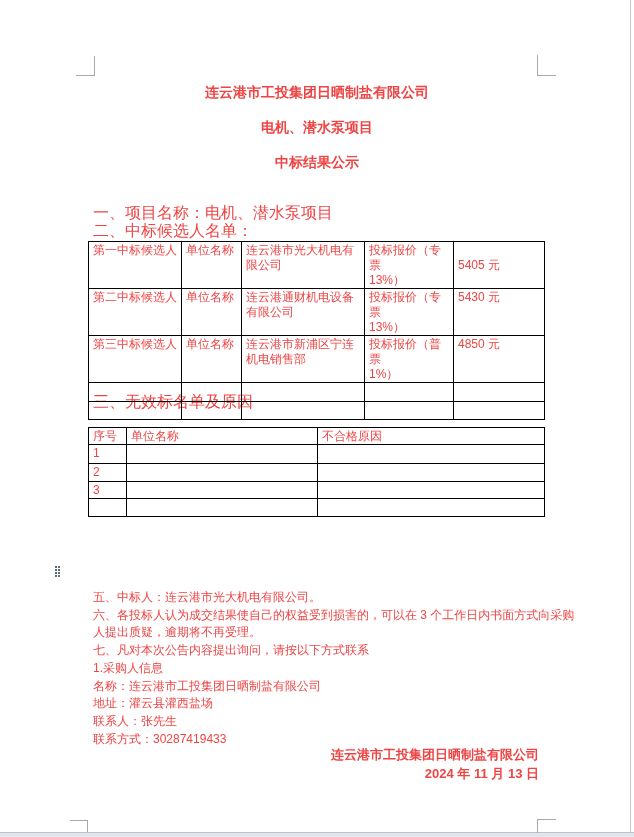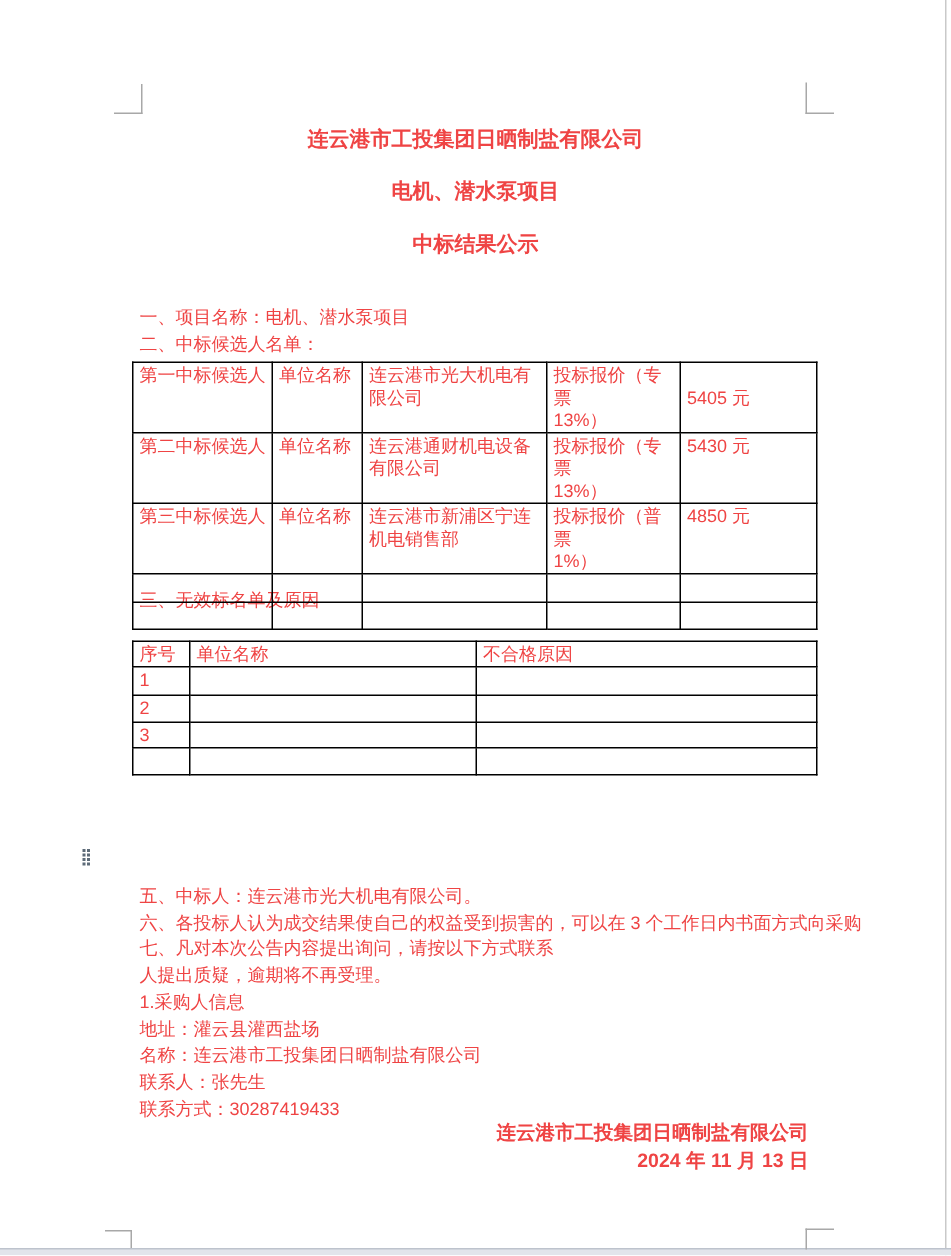"一、项目名称：电机、潜水泵项目" .sec { font-size: 12px -> 16px }
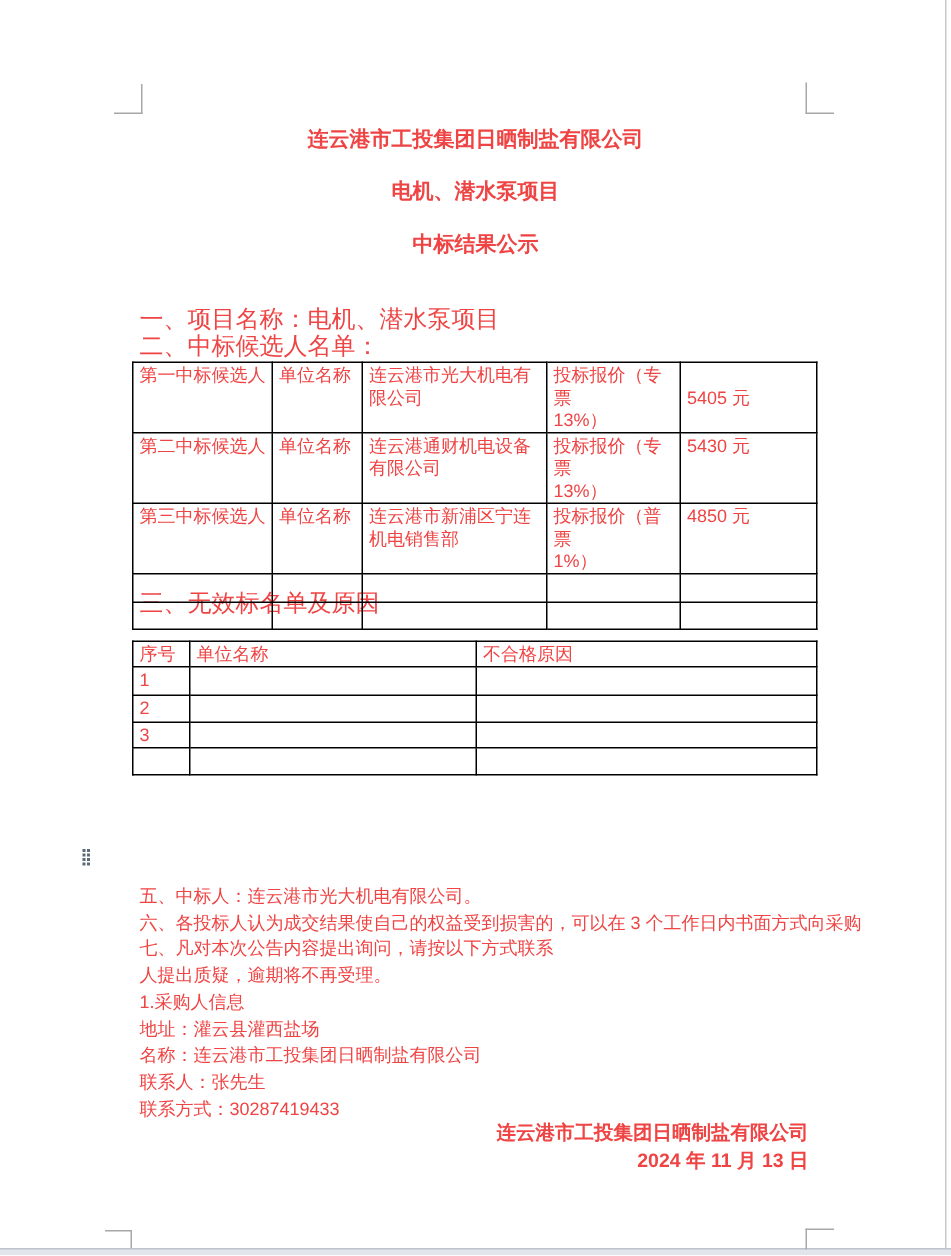"七、凡对本次公告内容提出询问，请按以下方式联系" div { order: before "人提出质疑，逾期将不再受理。" -> after "人提出质疑，逾期将不再受理。" }
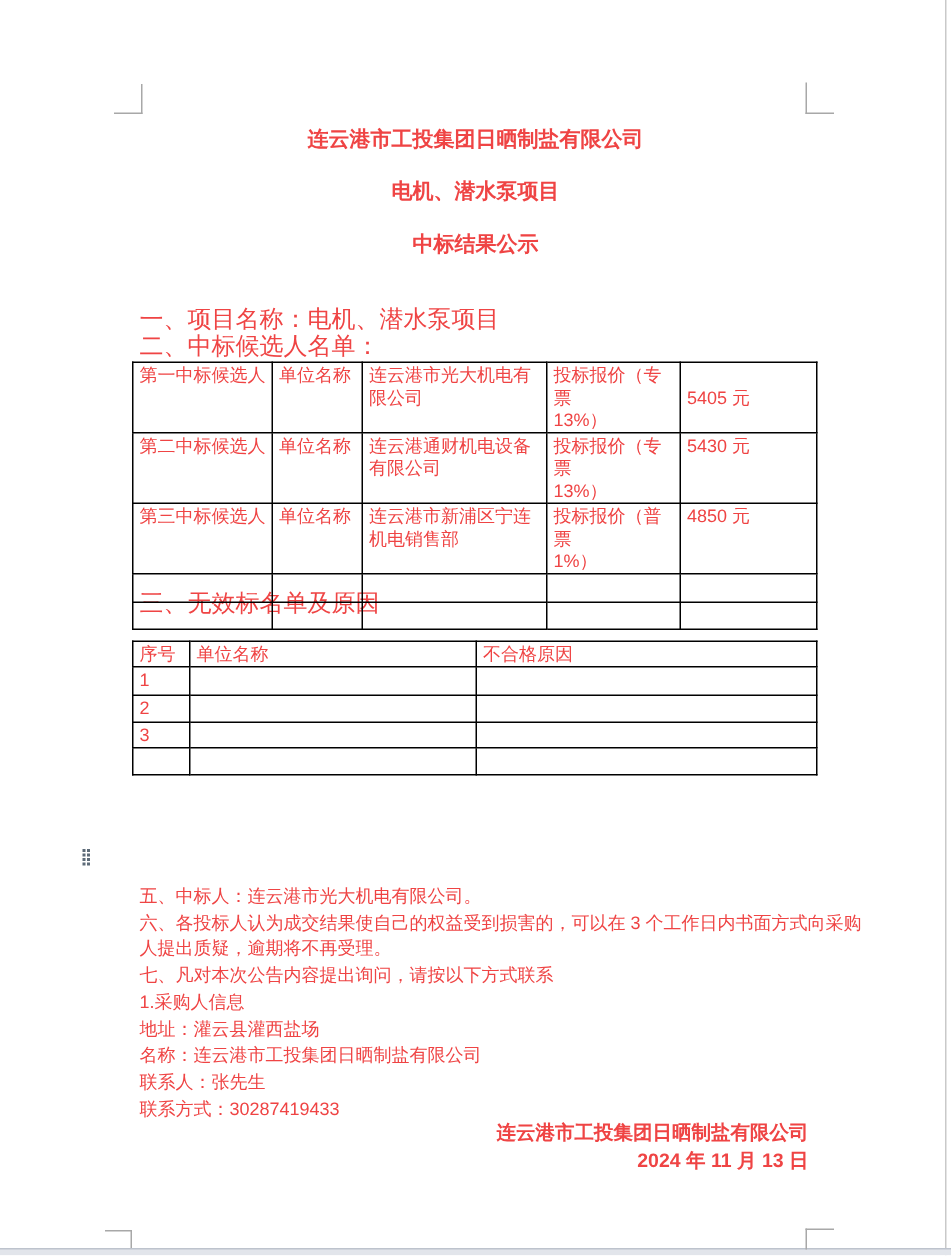"地址：灌云县灌西盐场" div { order: before "名称：连云港市工投集团日晒制盐有限公司" -> after "名称：连云港市工投集团日晒制盐有限公司" }
